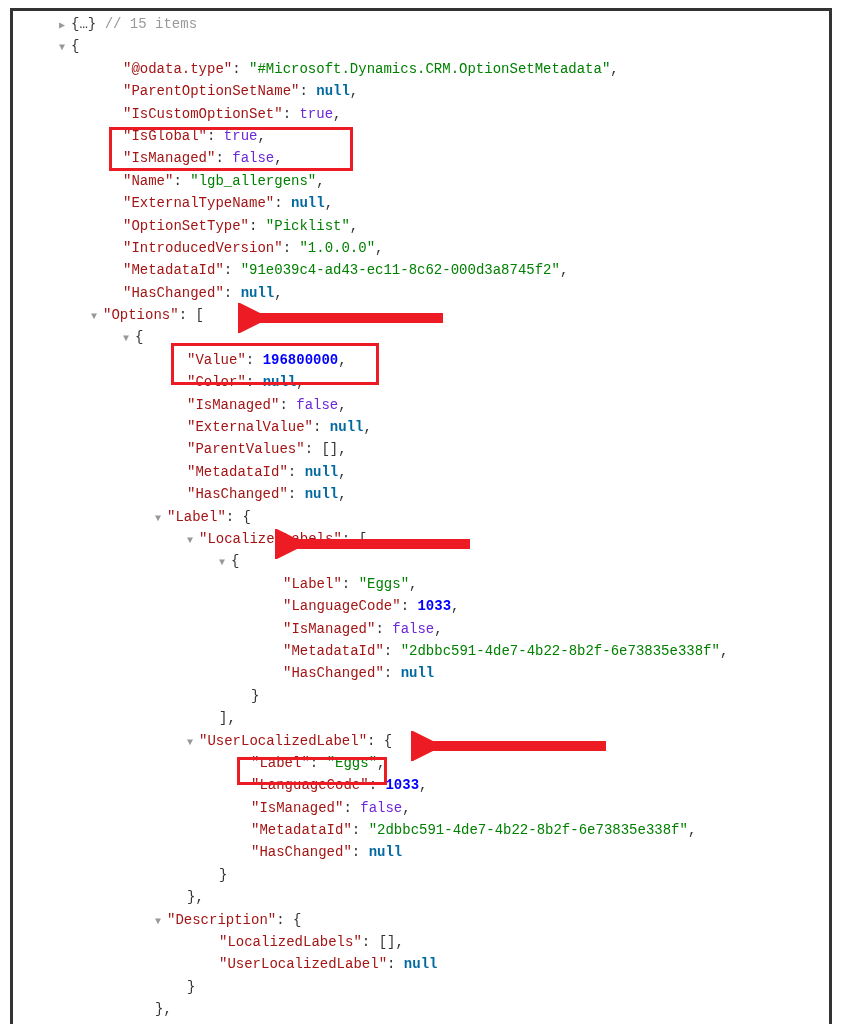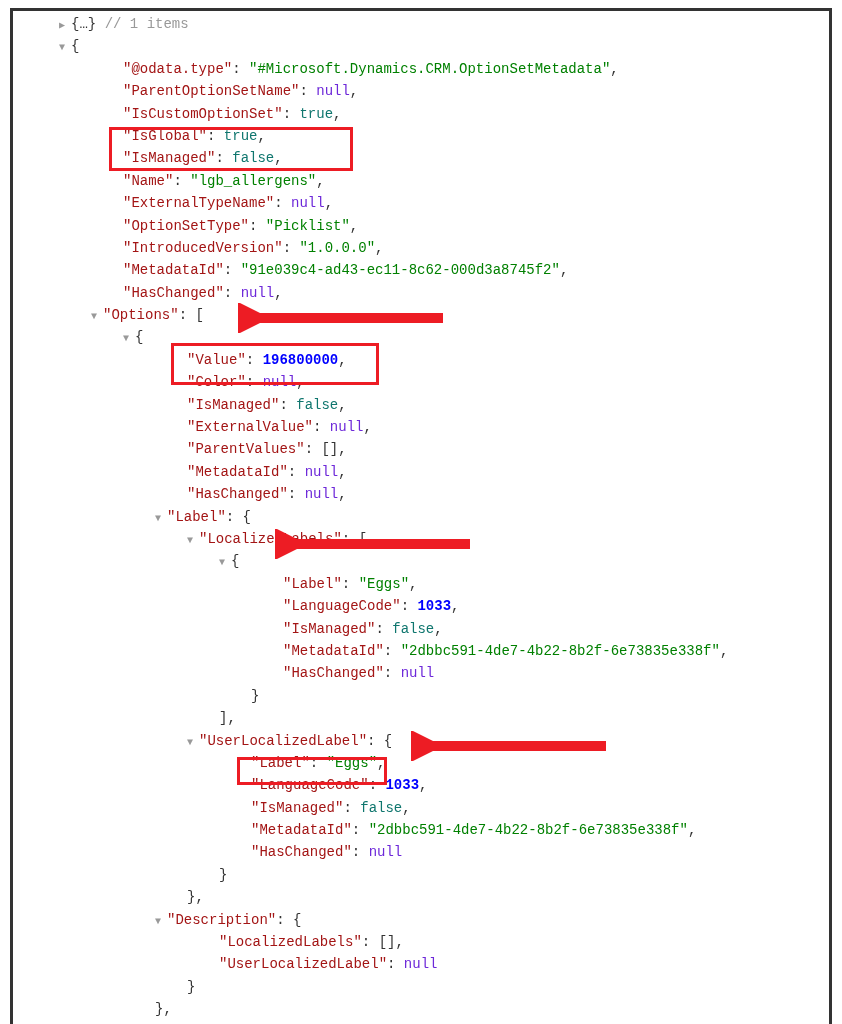"// 1 items" span.gray { text: 1 -> 15 }
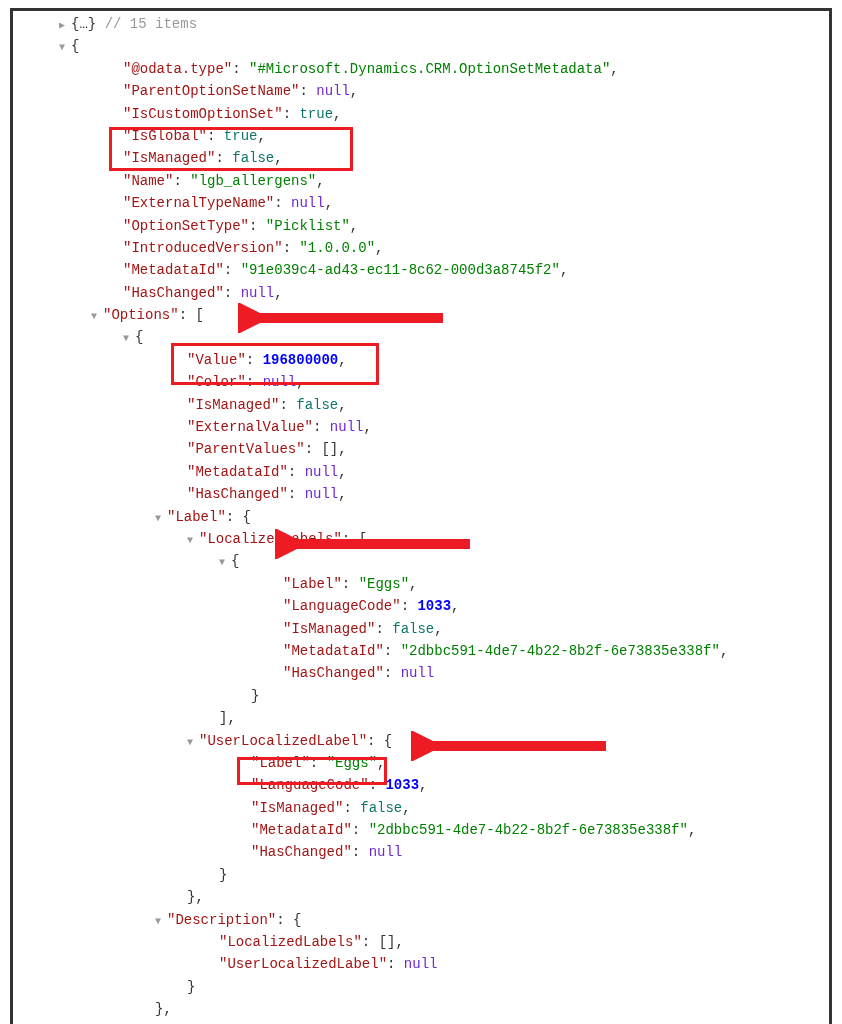"null" .null { color: #6d28d9 -> #0369a1; font-weight: none -> bold }
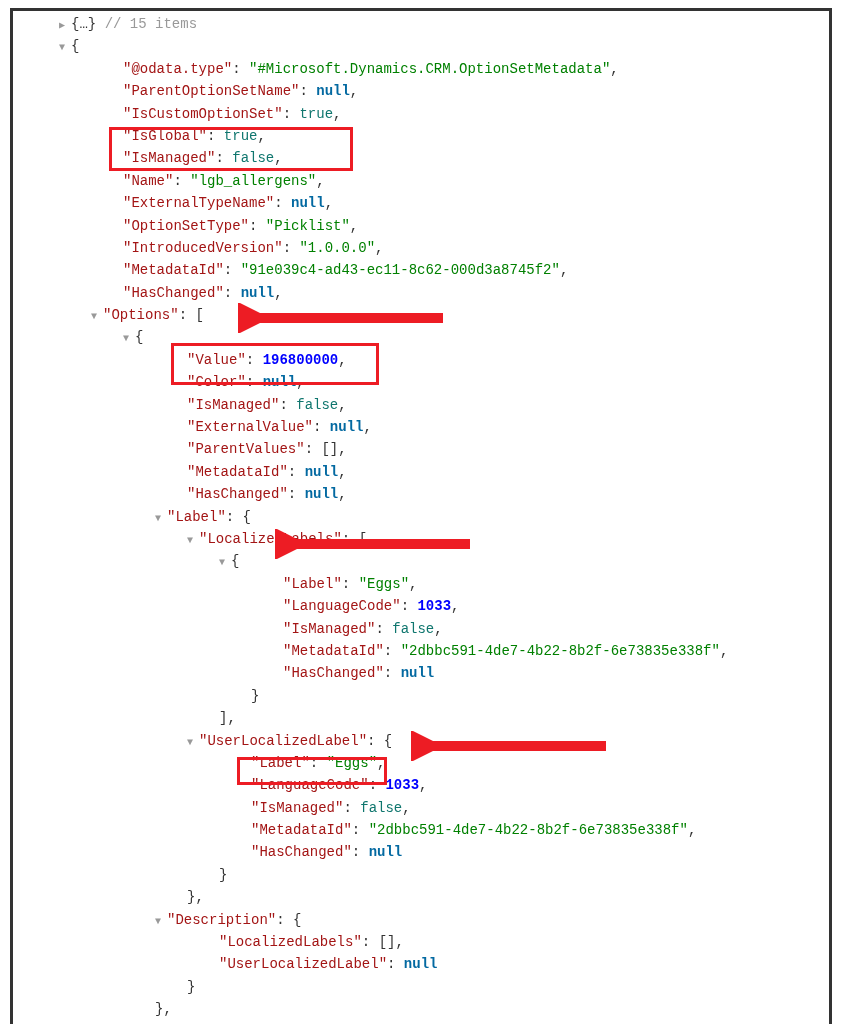"true" .kw { color: #0f766e -> #6d28d9 }
